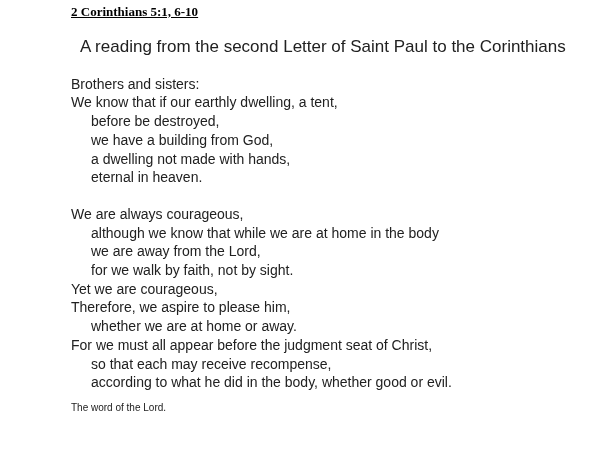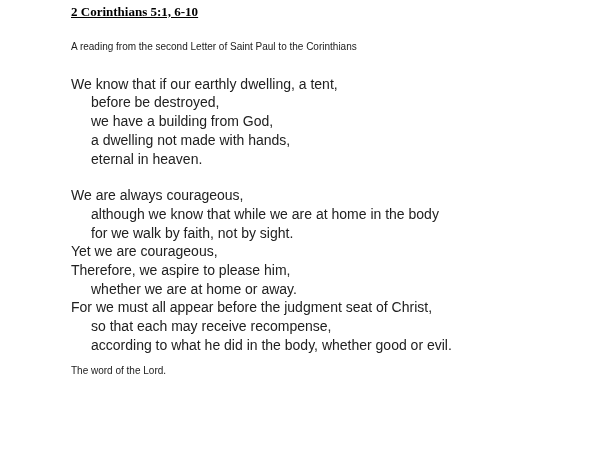"A reading from the second" .intro { font-size: 10px -> 17px; margin: 19px 0 0 0 -> 19px 0 0 9px }
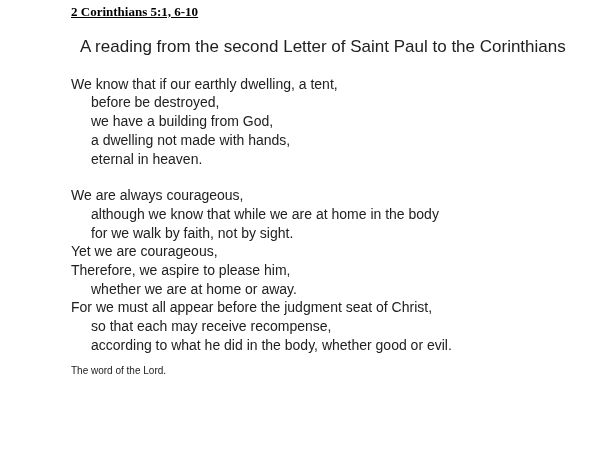"Brothers and sisters:" div.line { html: none -> <div>Brothers and sisters:</div> }
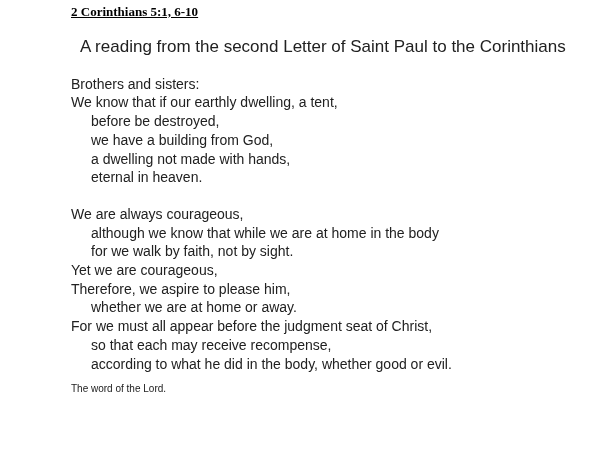"we are away from the" div.line { html: none -> <div>we are away from the Lord,</div> }
